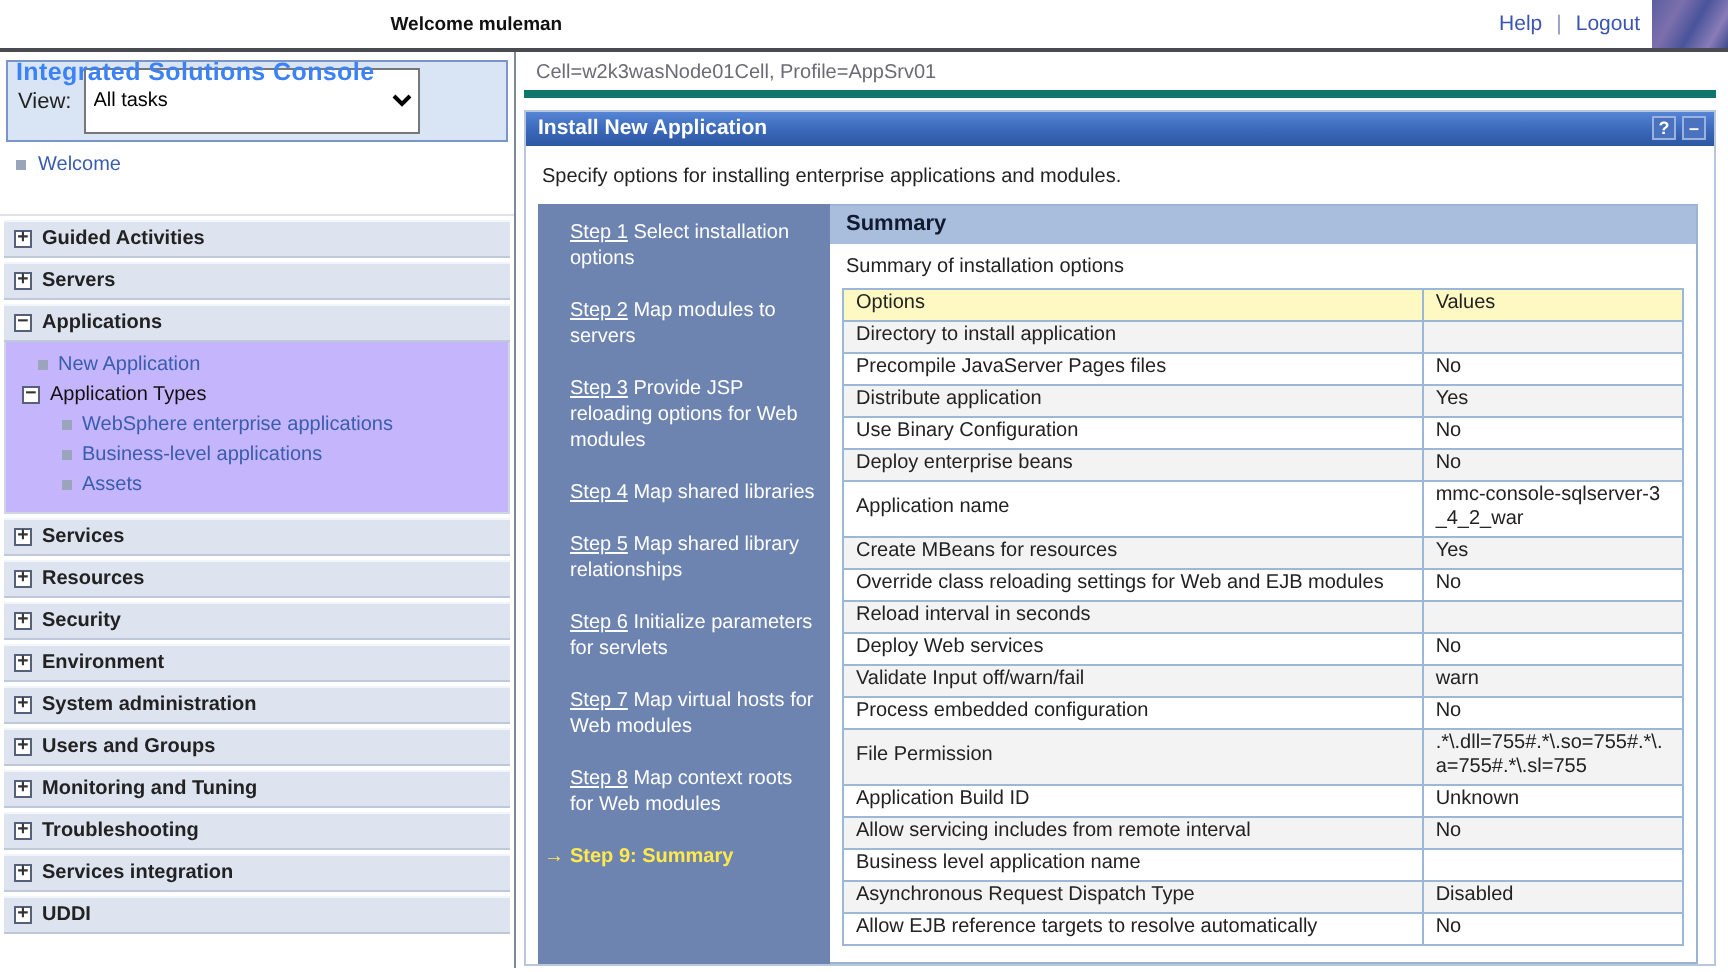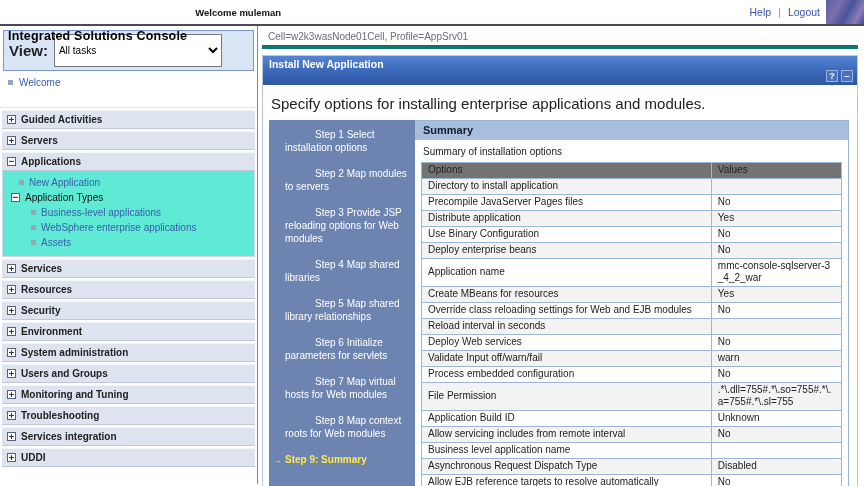"Integrated Solutions Console" .banner-title { color: #000000 -> #3b82f6 }
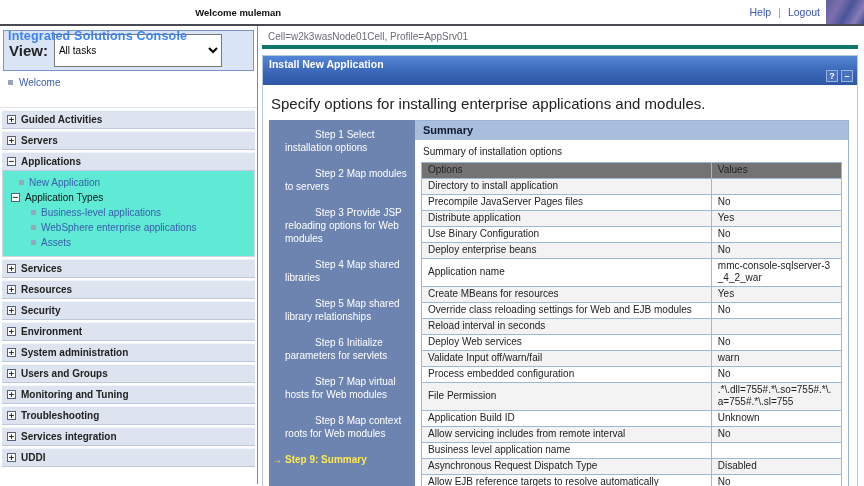"View:" .viewbox label { font-size: 15px -> 11px; font-weight: bold -> normal }
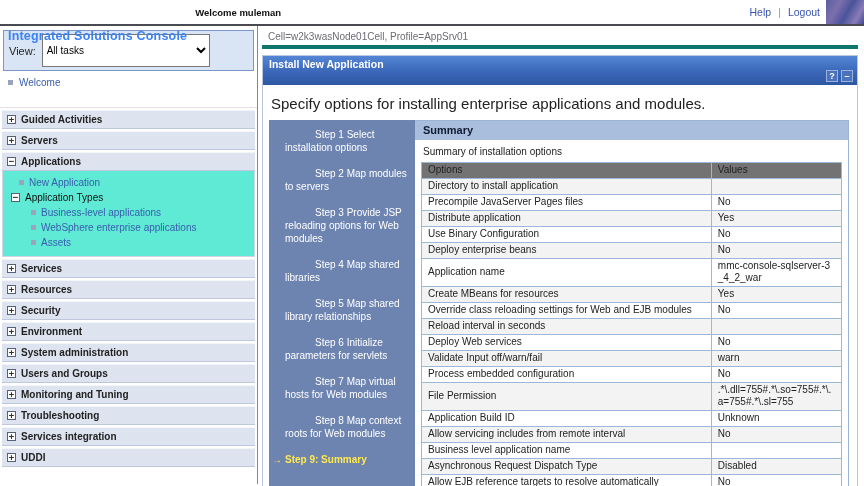"Install New Application" .panel-titlebar { flex-direction: column -> none }
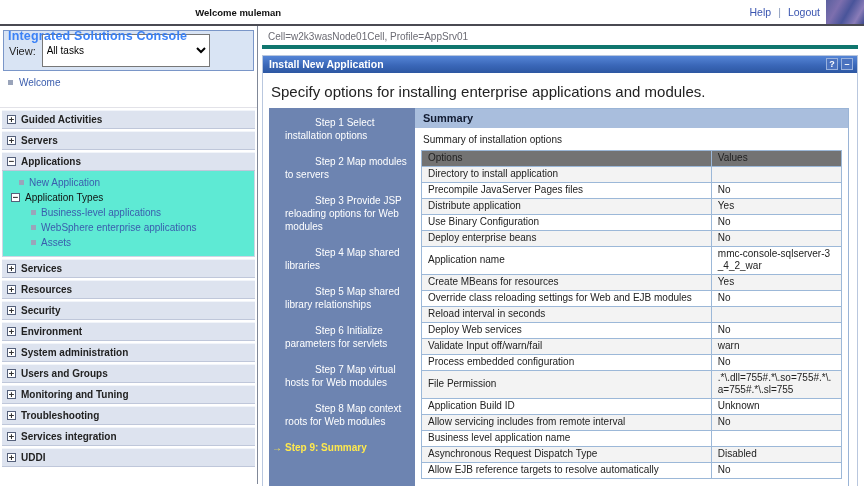"Specify options for installing" .intro { font-size: 15px -> 10px }
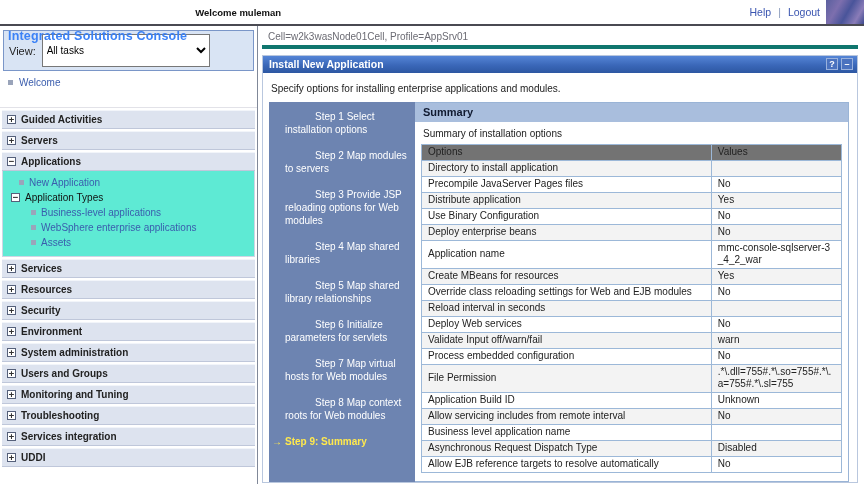"Step 1" .step a { margin-left: 30px -> none; text-decoration: none -> underline }
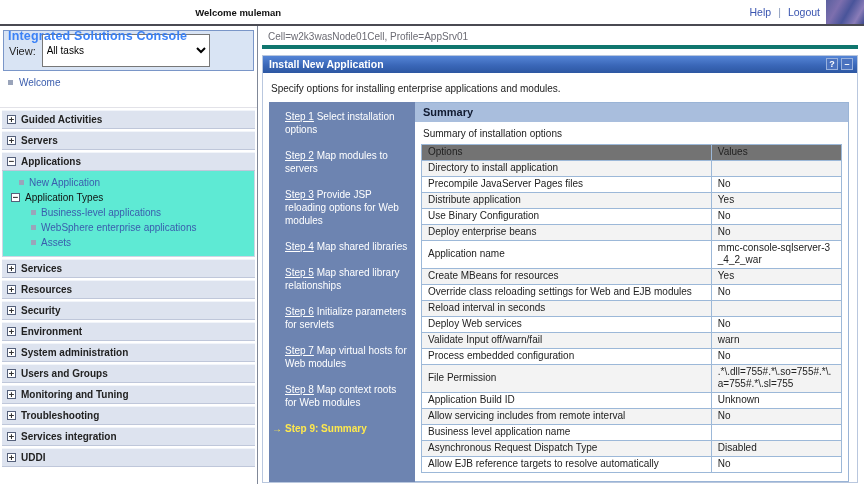"Options" table.opts th { background: #737373 -> #fef9c3 }
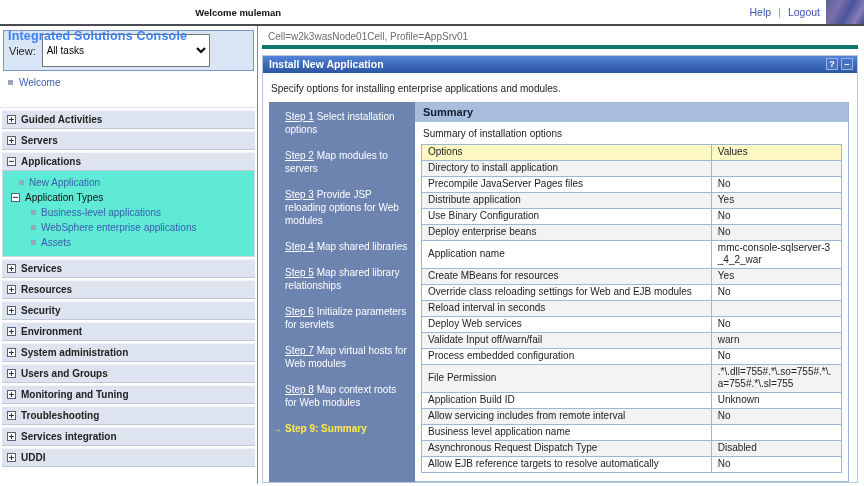"New Application" .section-body { background: #5eead4 -> #c4b5fd }
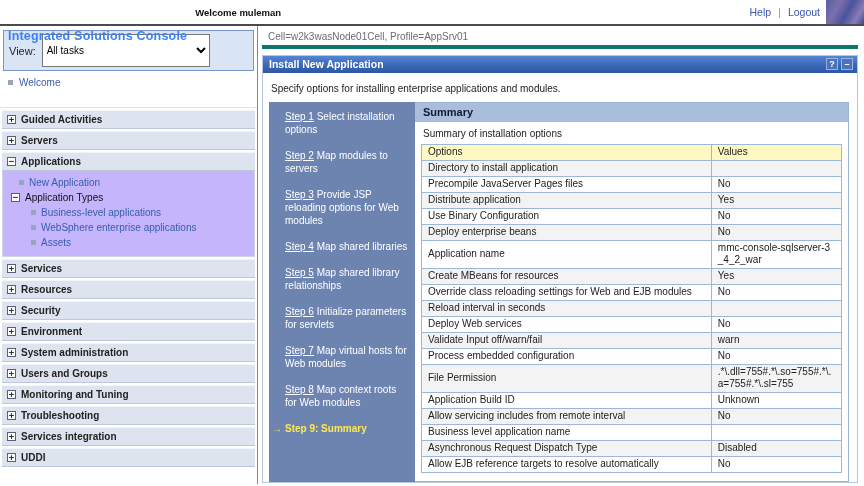"Business-level applications" div.tree-row { order: before "WebSphere enterprise applications" -> after "WebSphere enterprise applications" }
